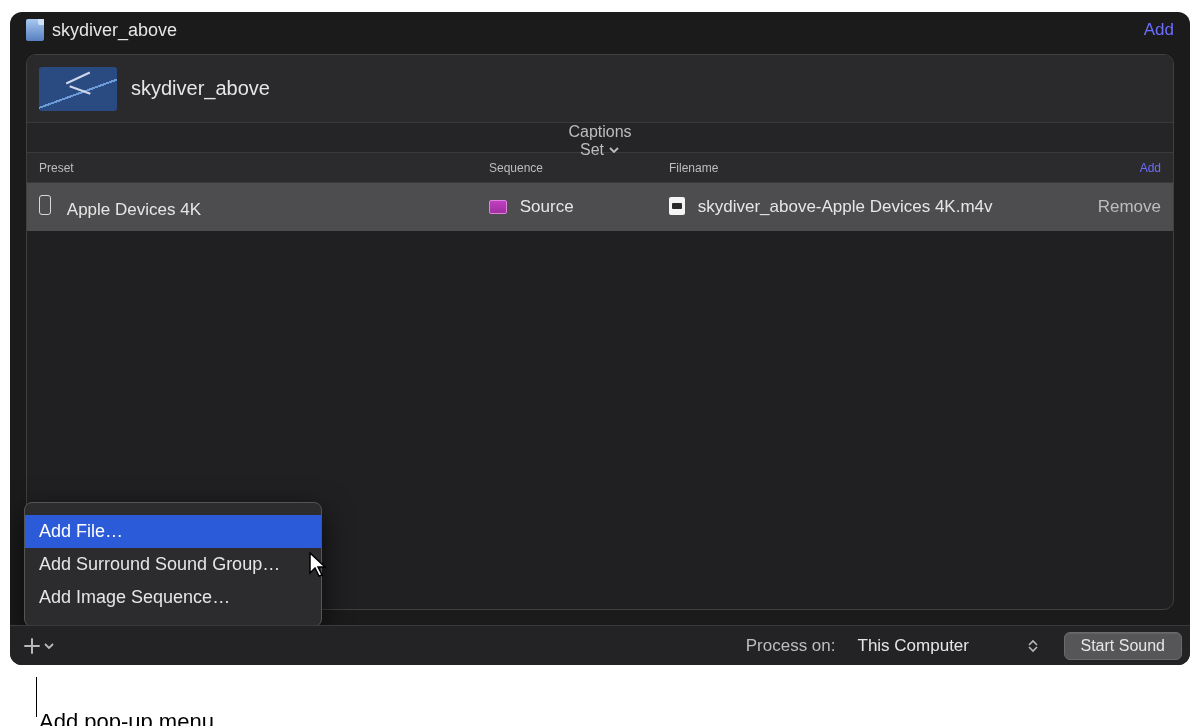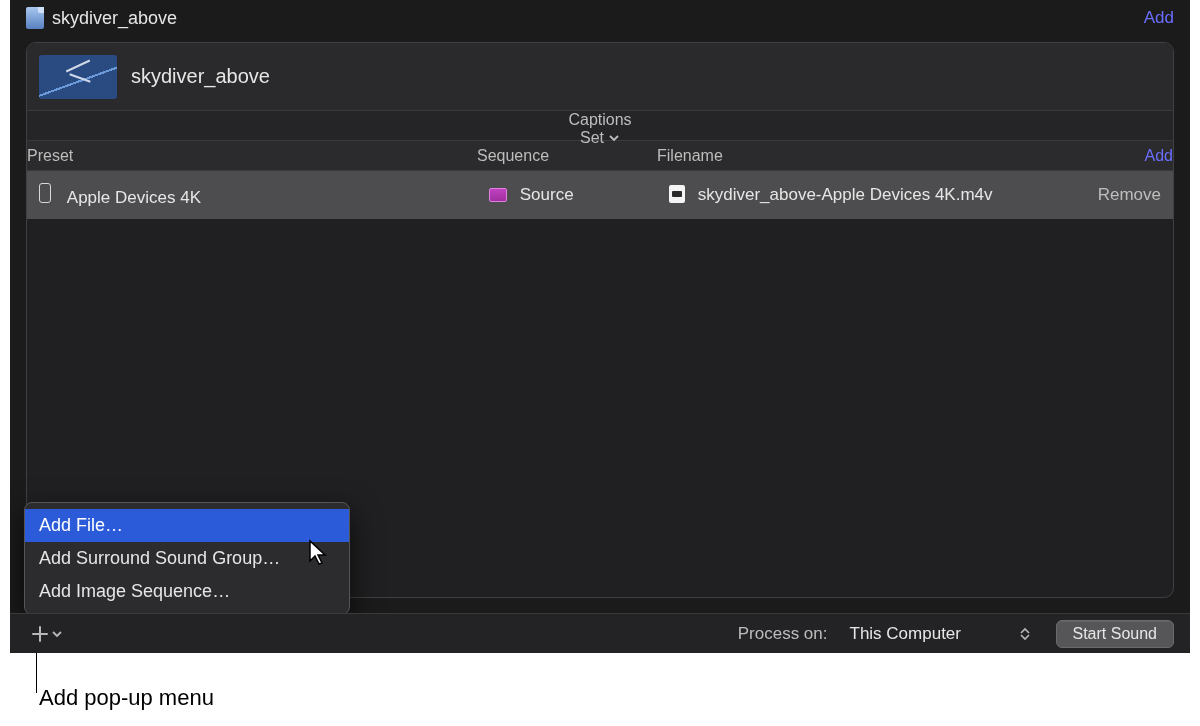"skydiver_above" .app-window { border-radius: 0 -> 12px; margin: 0 auto -> 12px auto }
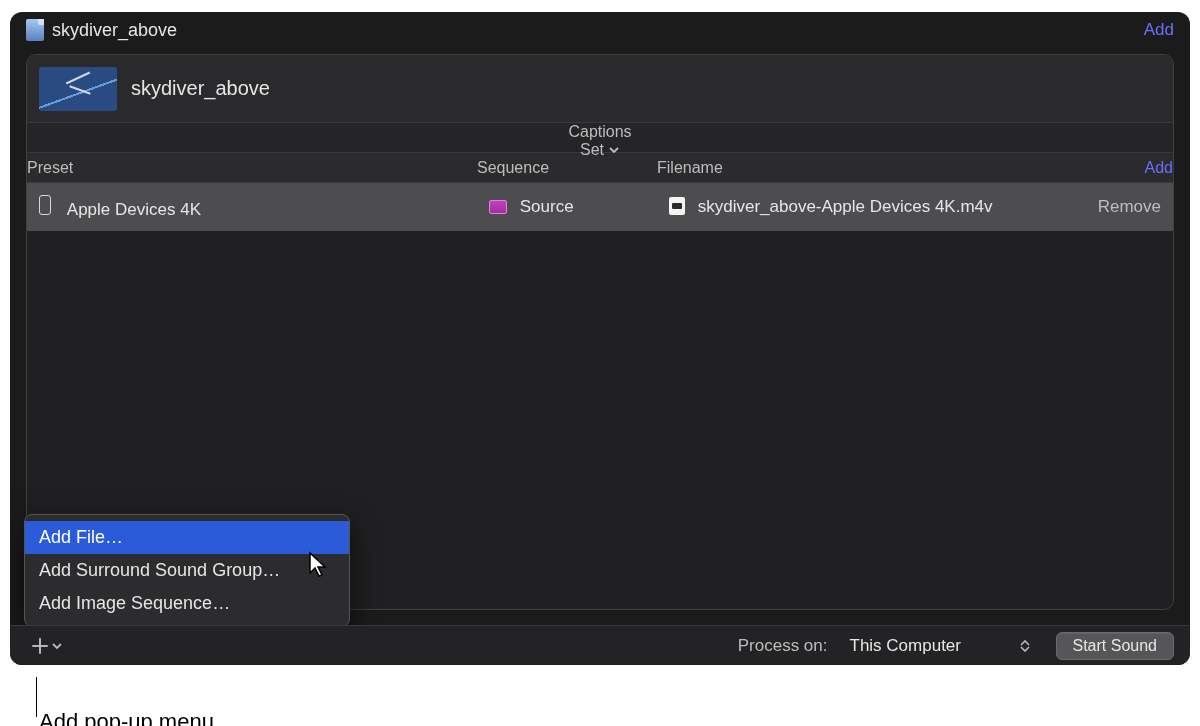"Preset" .col-head { font-size: 16px -> 12px; padding: 0 0 -> 0 12px }
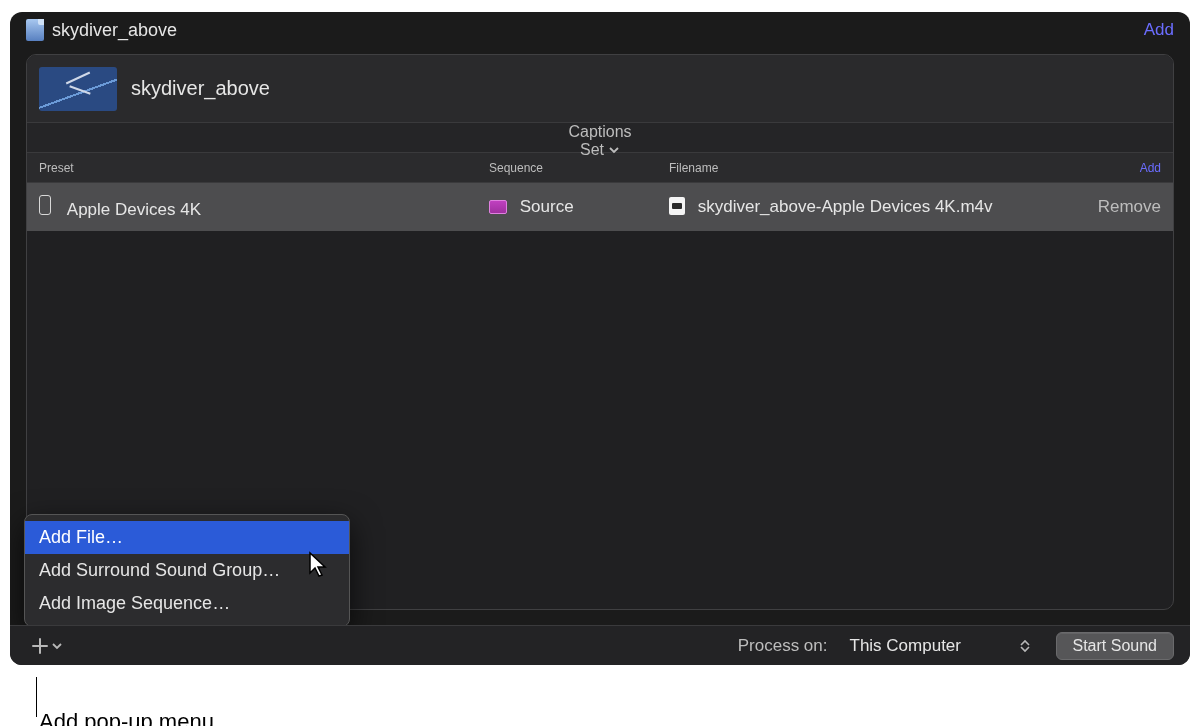"Add File…" .popup { padding: 6px 0 -> 12px 0; width: 326px -> 298px }
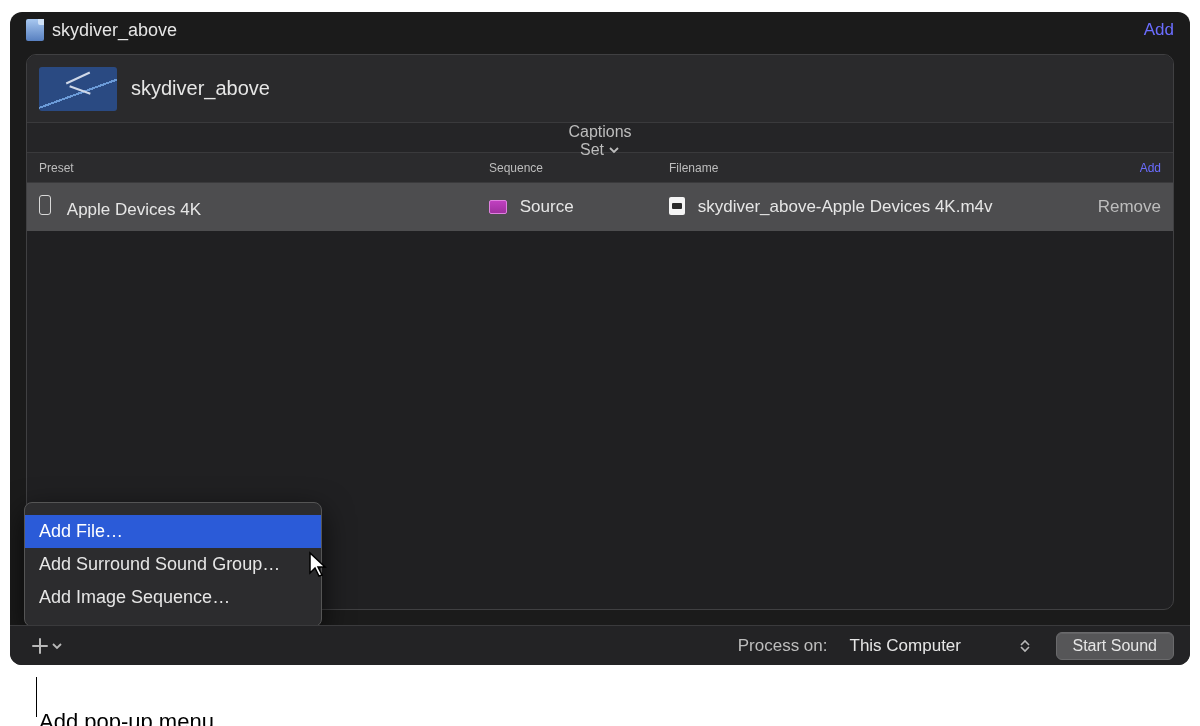"Process on:" .footer { padding: 0 16px -> 0 8px }
